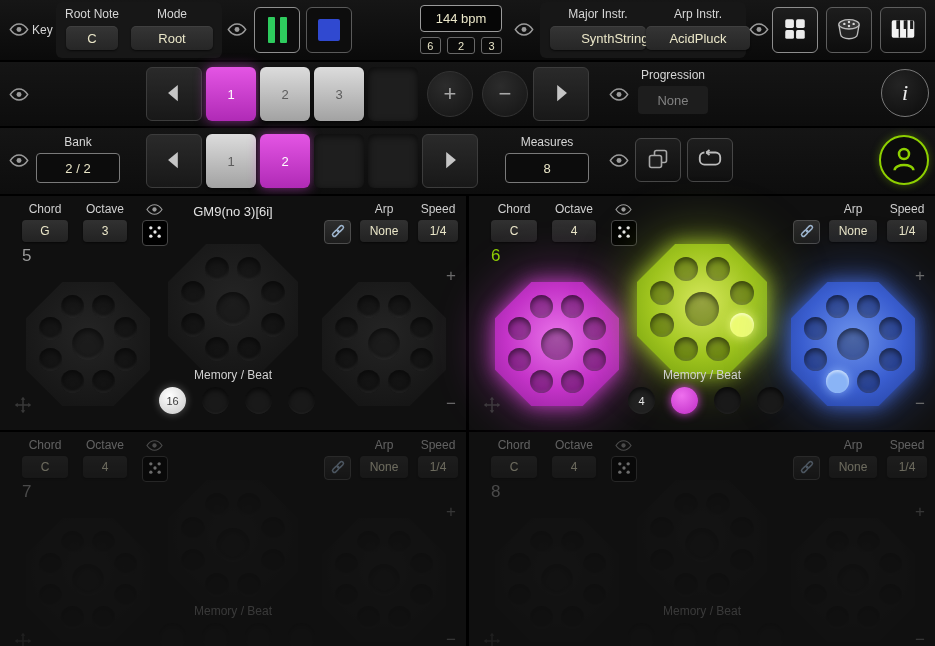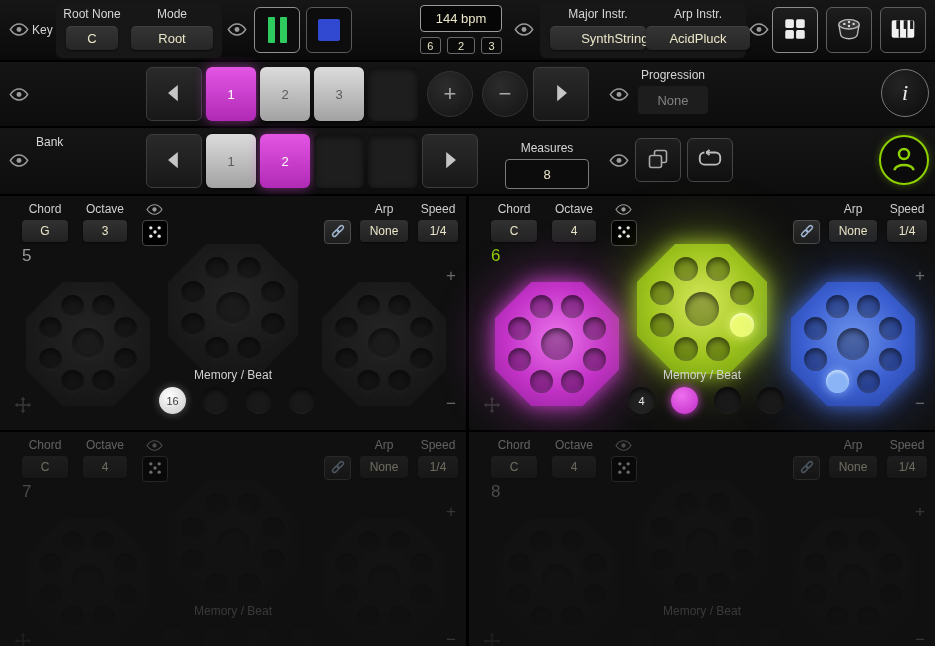"Root None" span.tb-label { text: None -> Note }
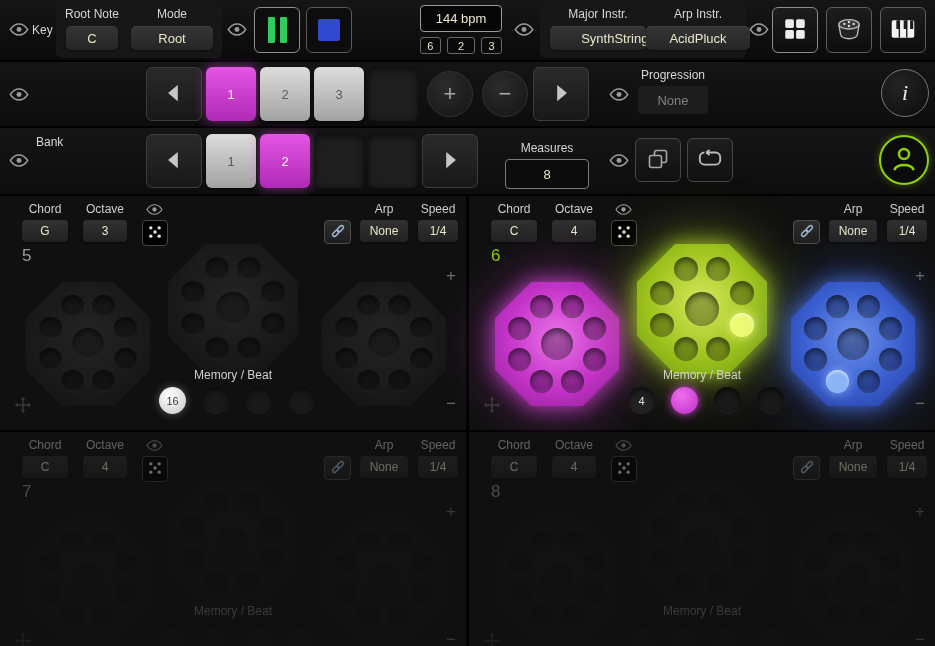"Measures" .meas-box { top: 13px -> 7px }
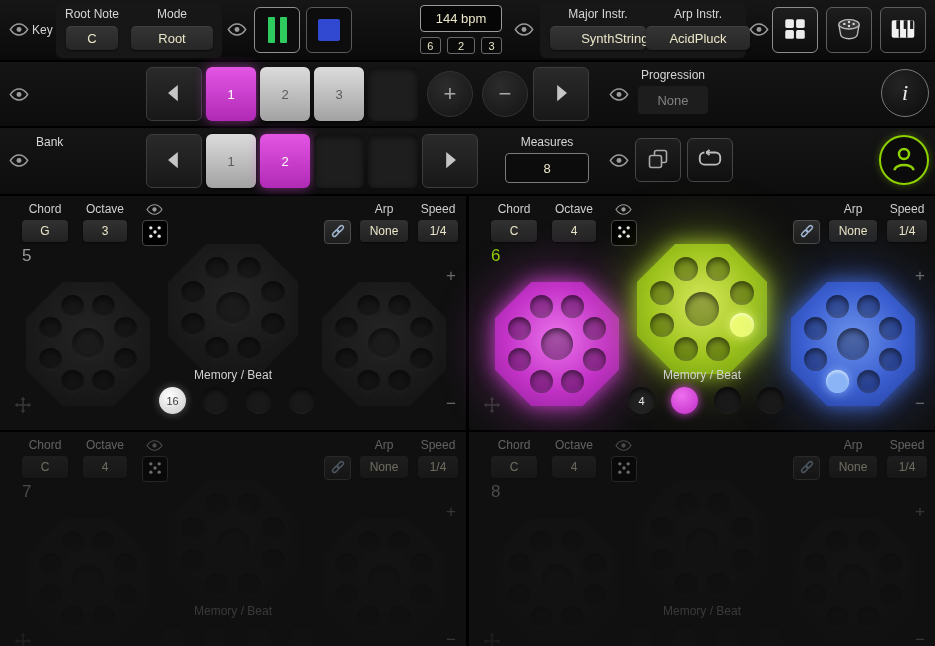"2 / 2" button.value-box { html: none -> <button>2 / 2</button> }
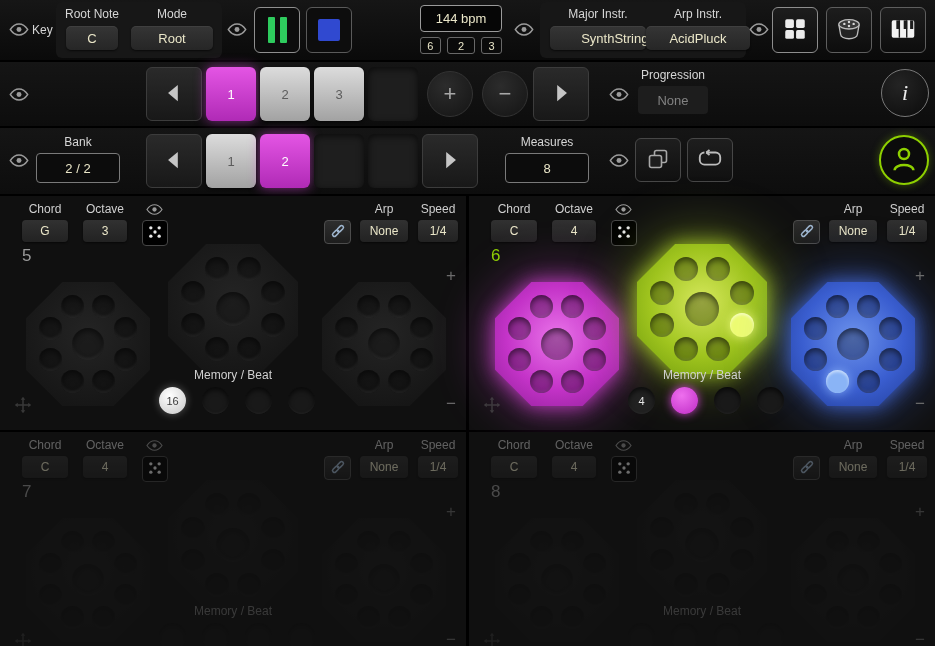"GM9(no 3)[6i]" div.cell-title { html: none -> <div>GM9(no 3)[6i]</div> }
